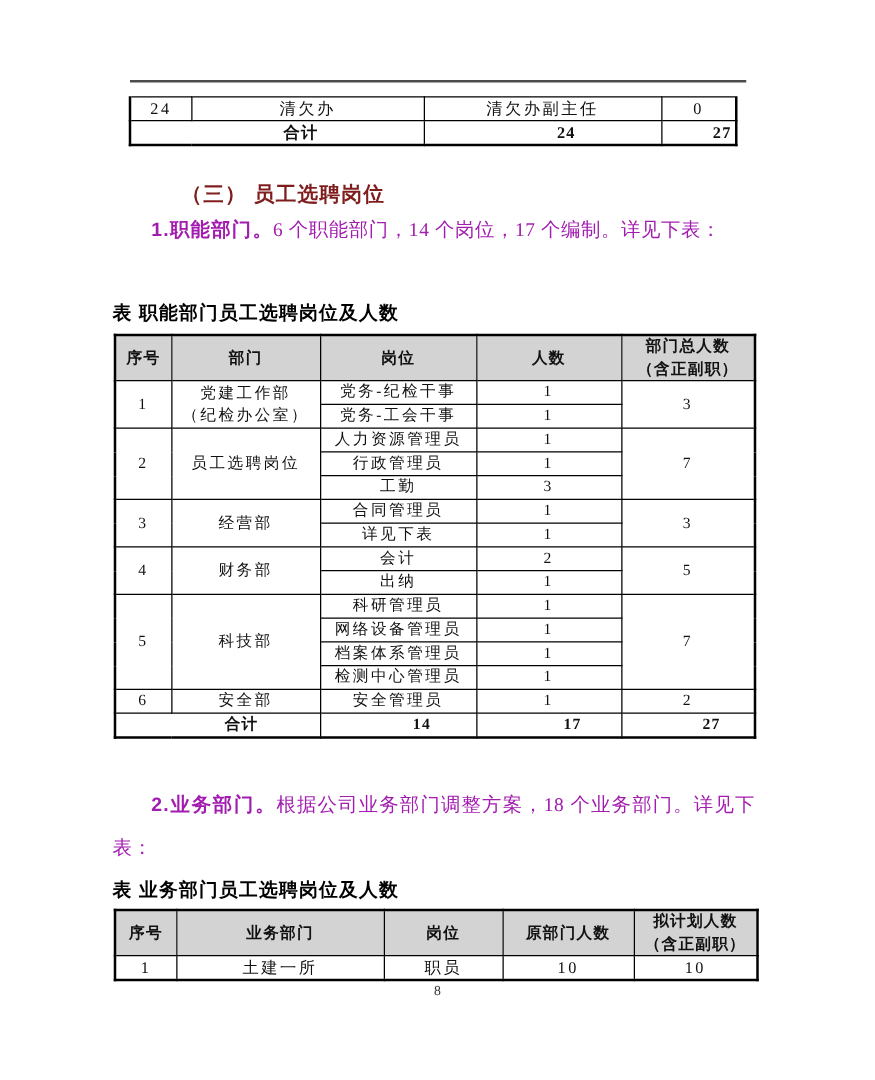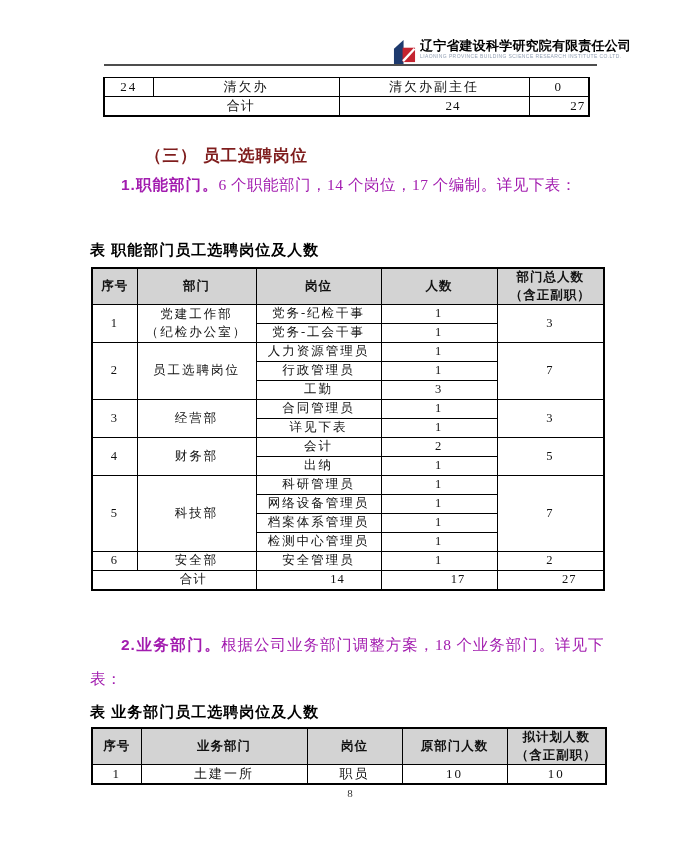"辽宁省建设科学研究院有限责任公司" div.header-logo { html: <div> <svg> <polygon></polygon> <rect></rect> <line></line> </svg> <div> <span>辽宁省建设科学研究院有限责任公司</span> <span>LIAONING PROVINCE BUILDING SCIENCE RESEARCH INSTITUTE CO.LTD.</span> </div> </div> -> none }
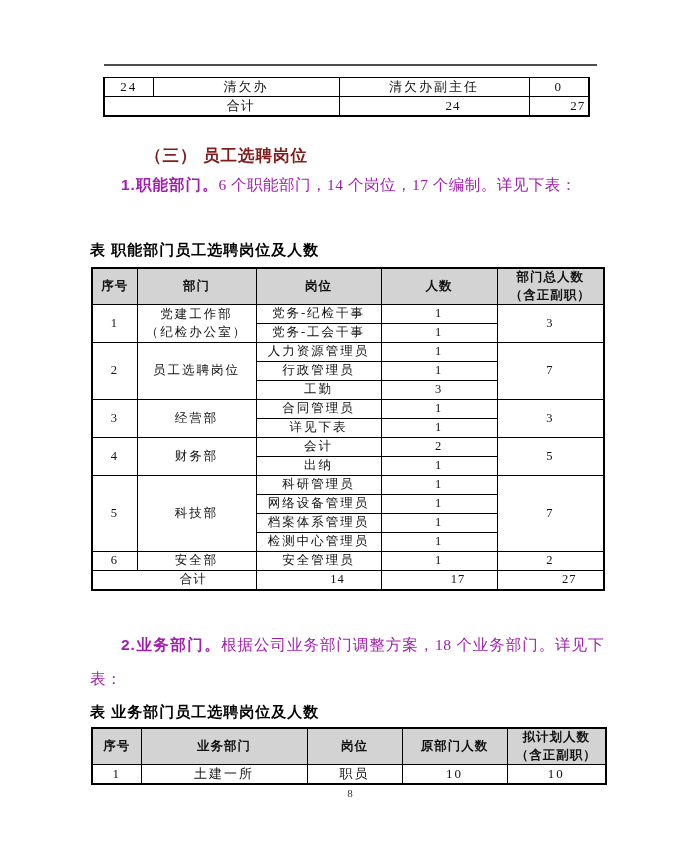"合计" td.bold { font-weight: normal -> bold }
